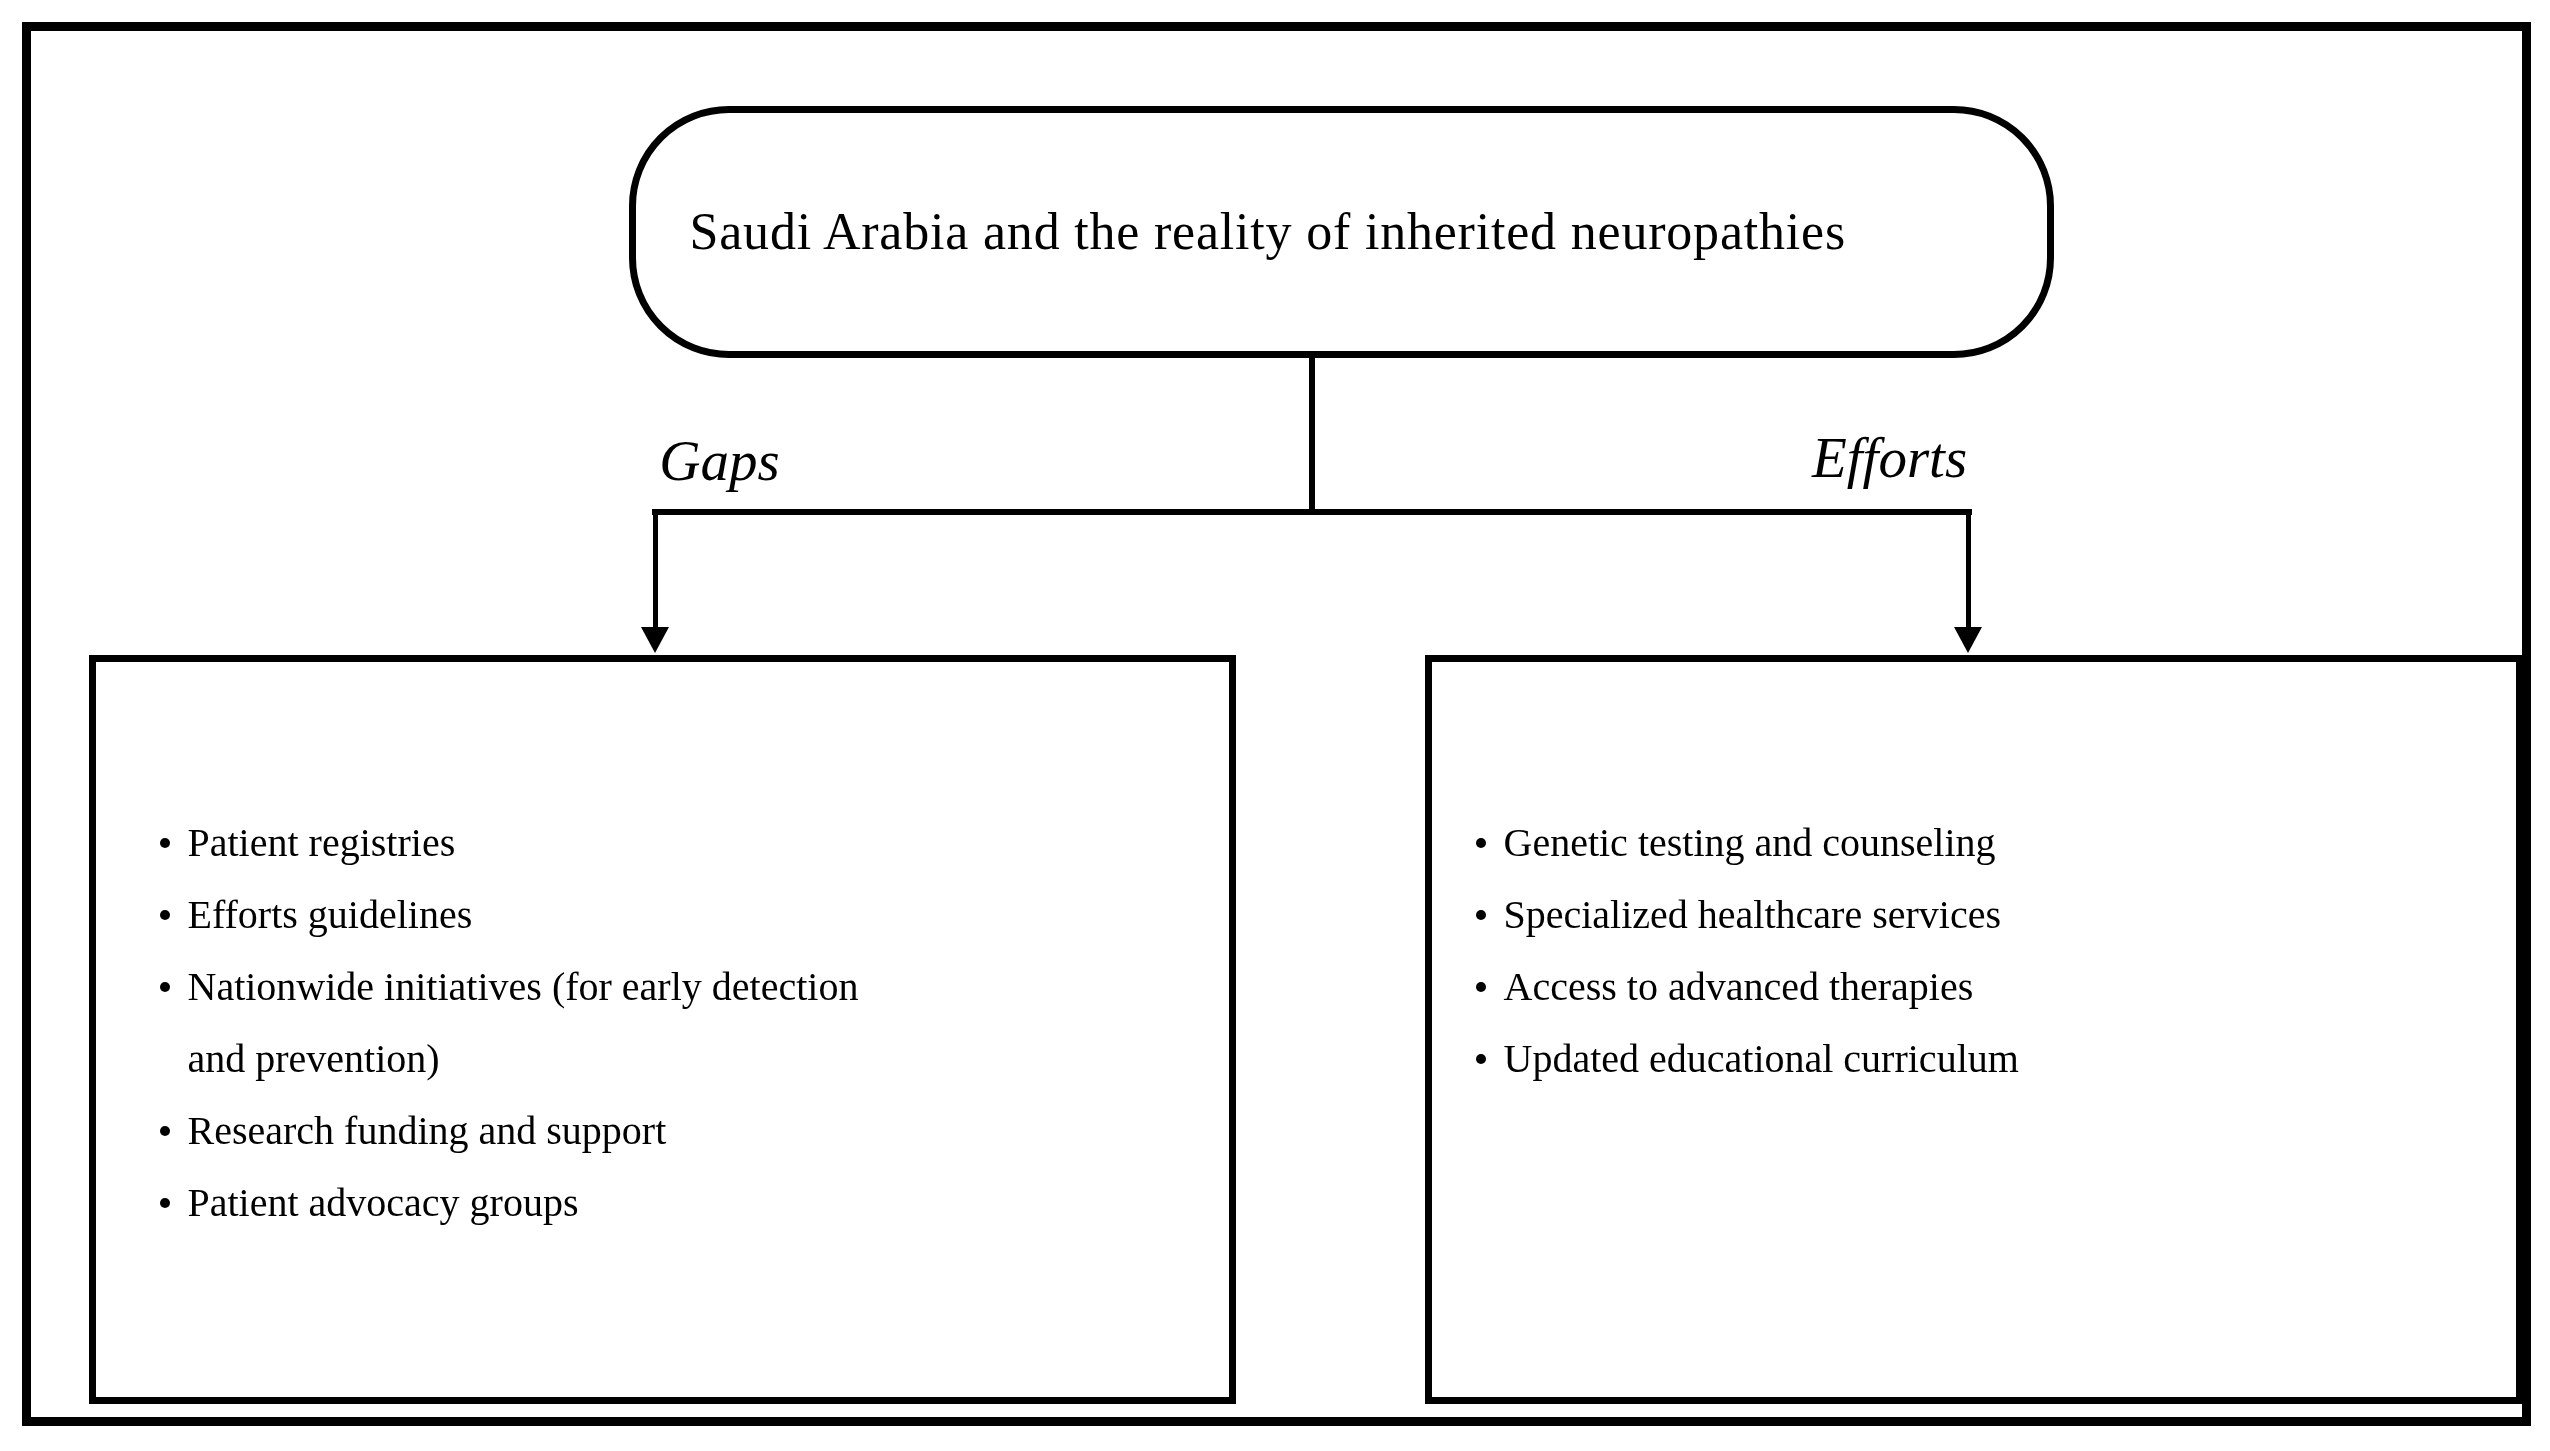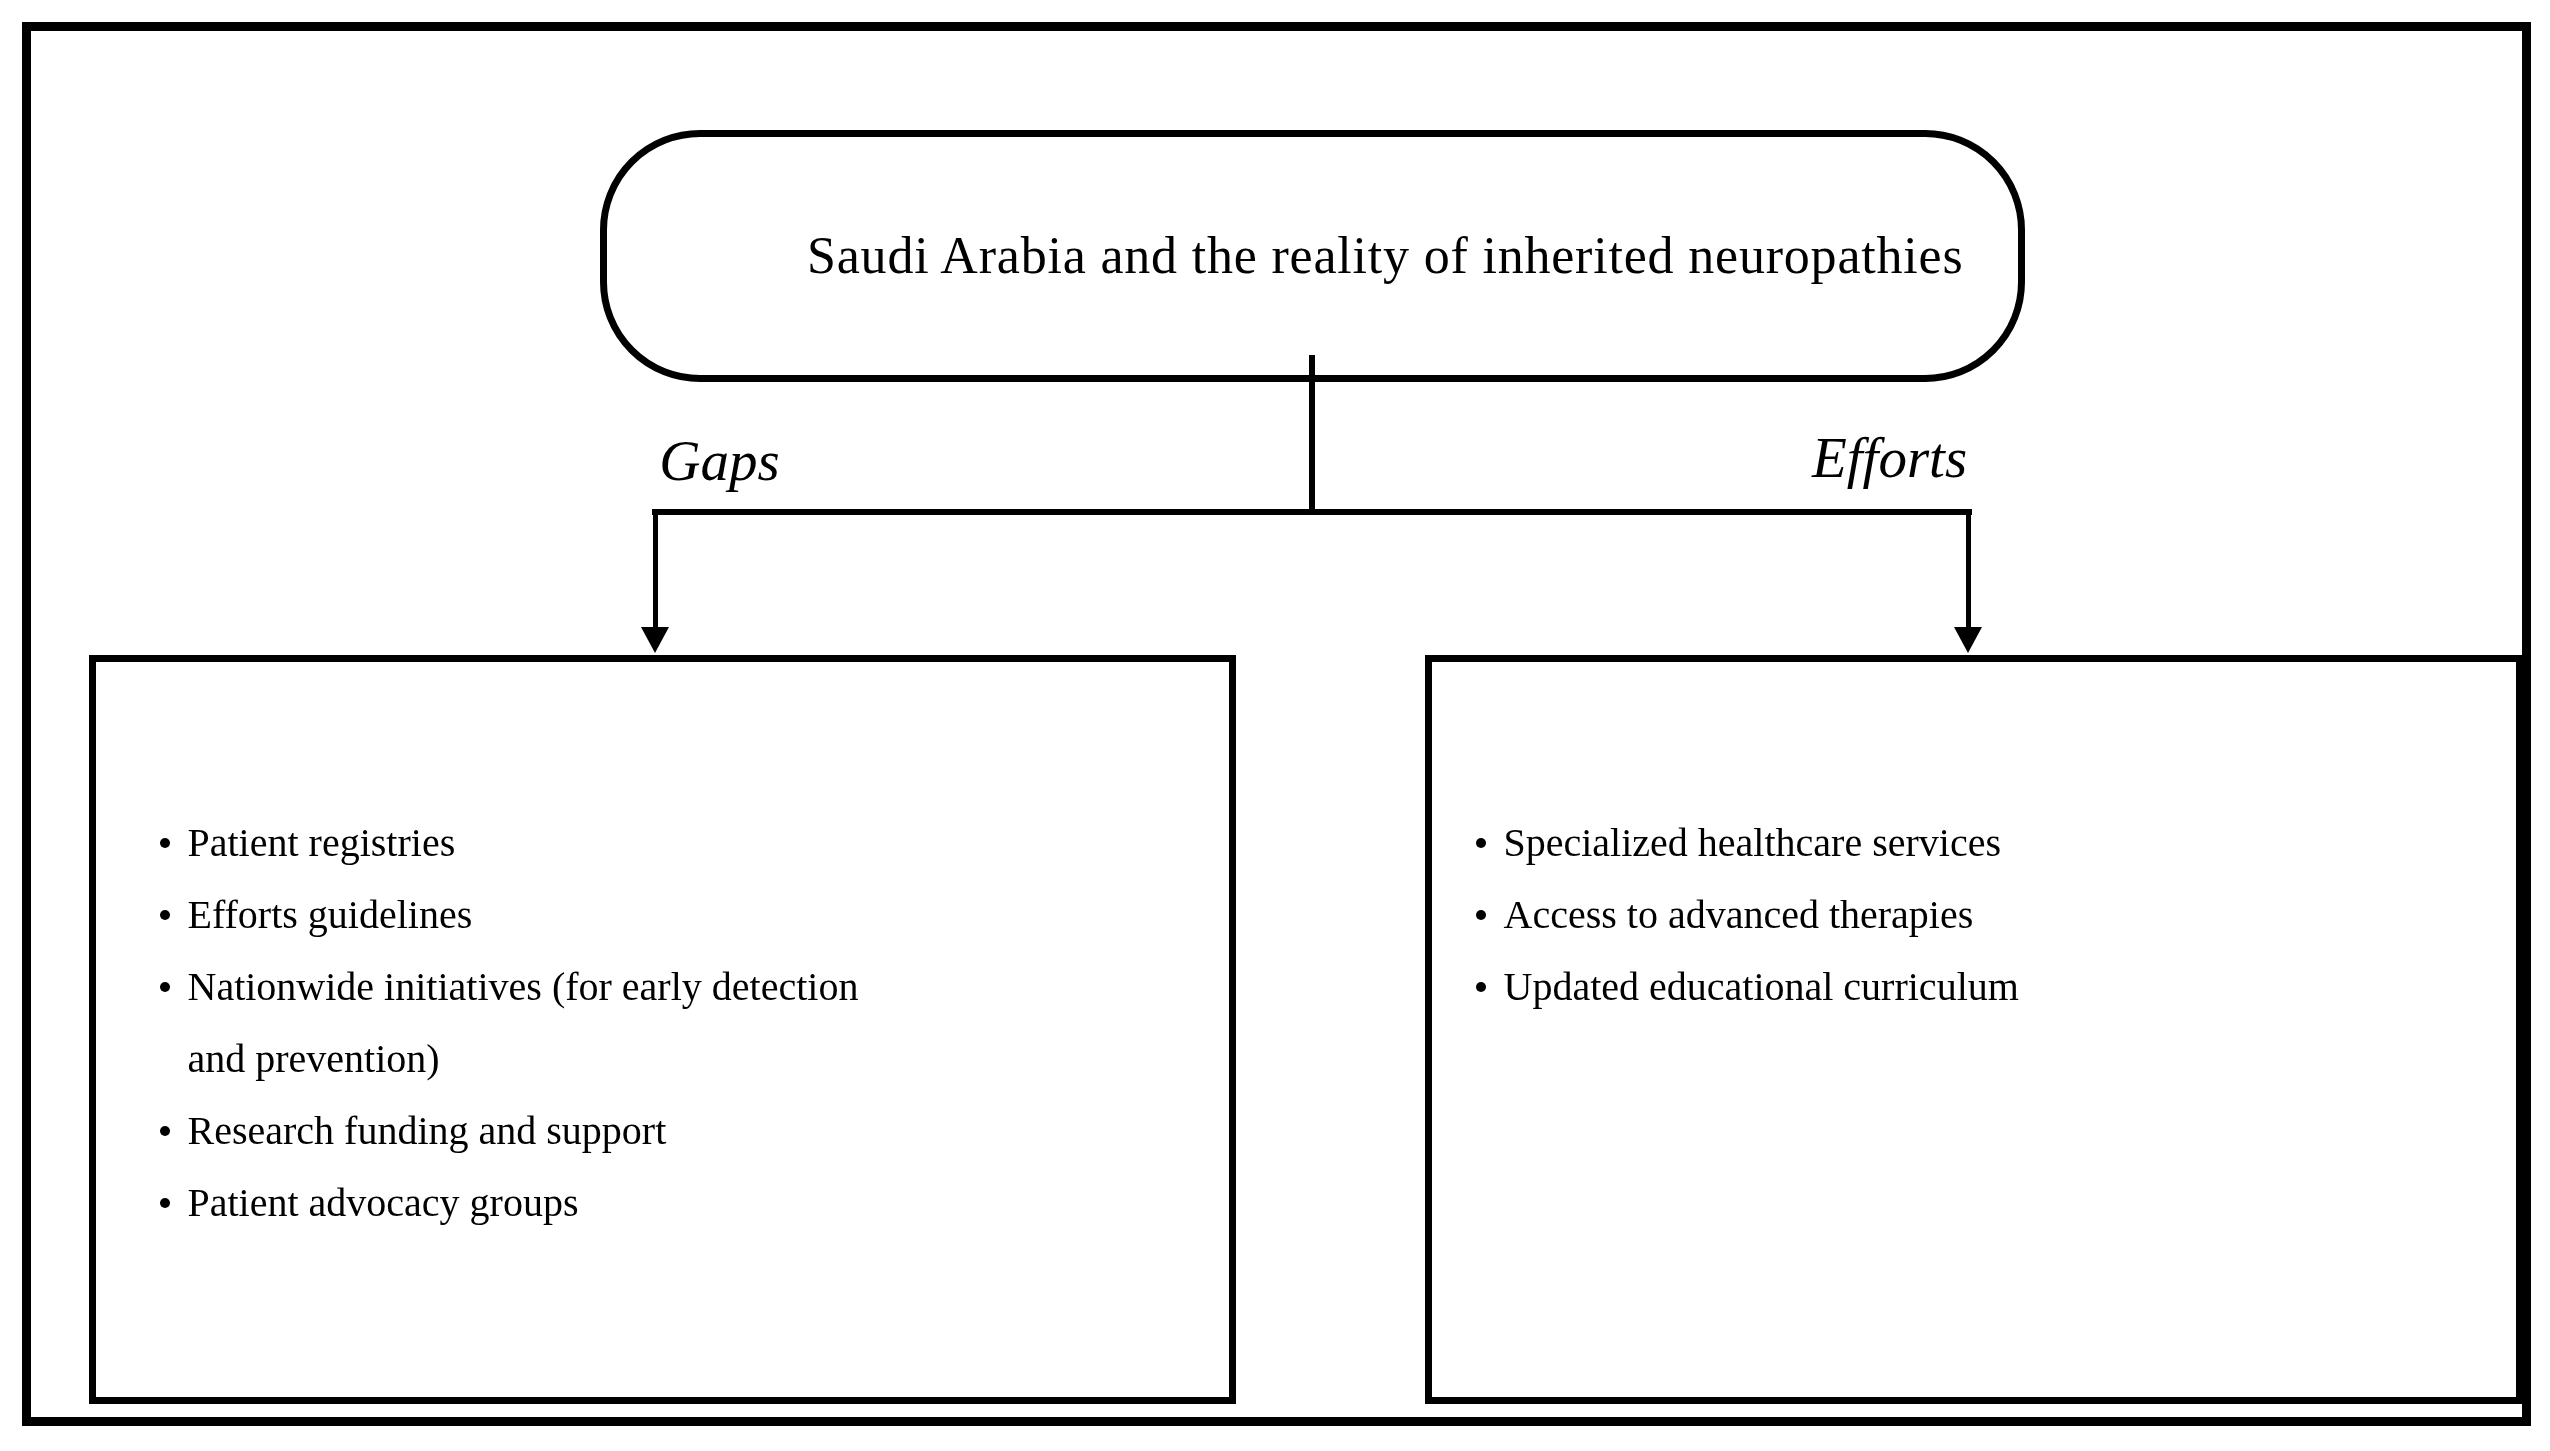"Saudi Arabia and the reality" .root-node { justify-content: flex-end -> flex-start; left: 569px -> 598px; margin-top: 24px -> none }
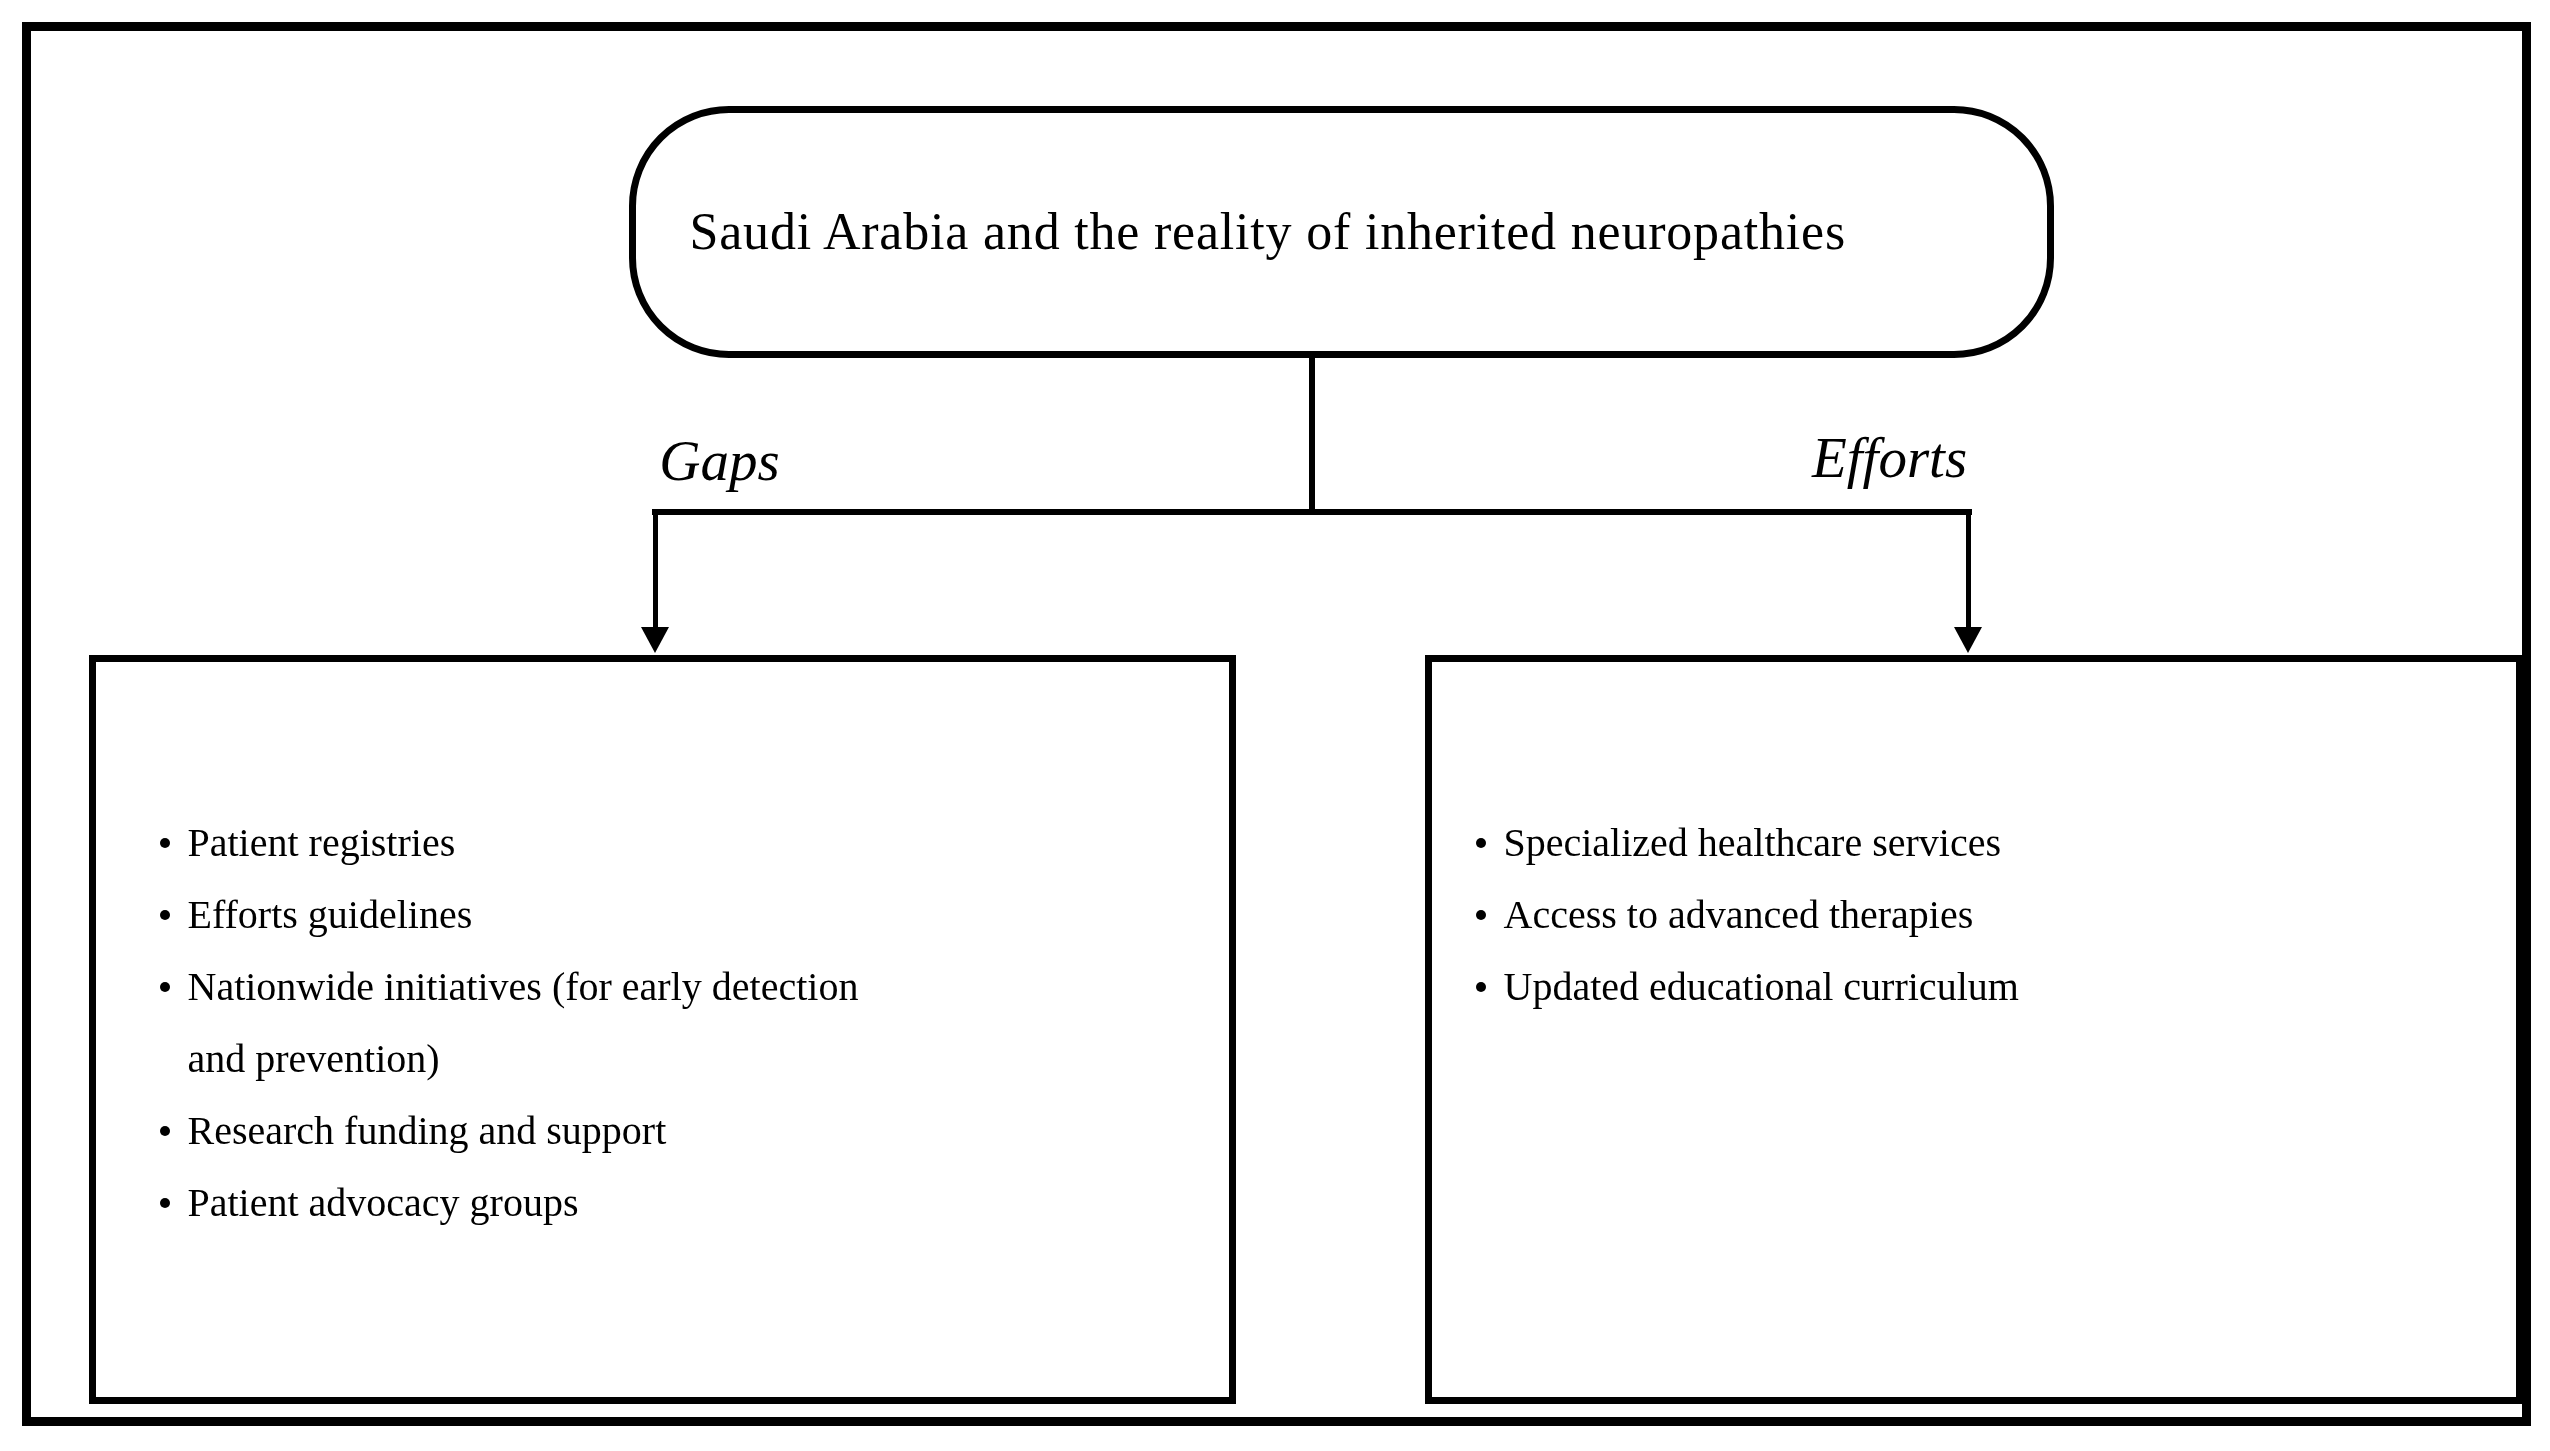"Genetic testing and counseling" li { html: none -> <li>Genetic testing and counseling</li> }
